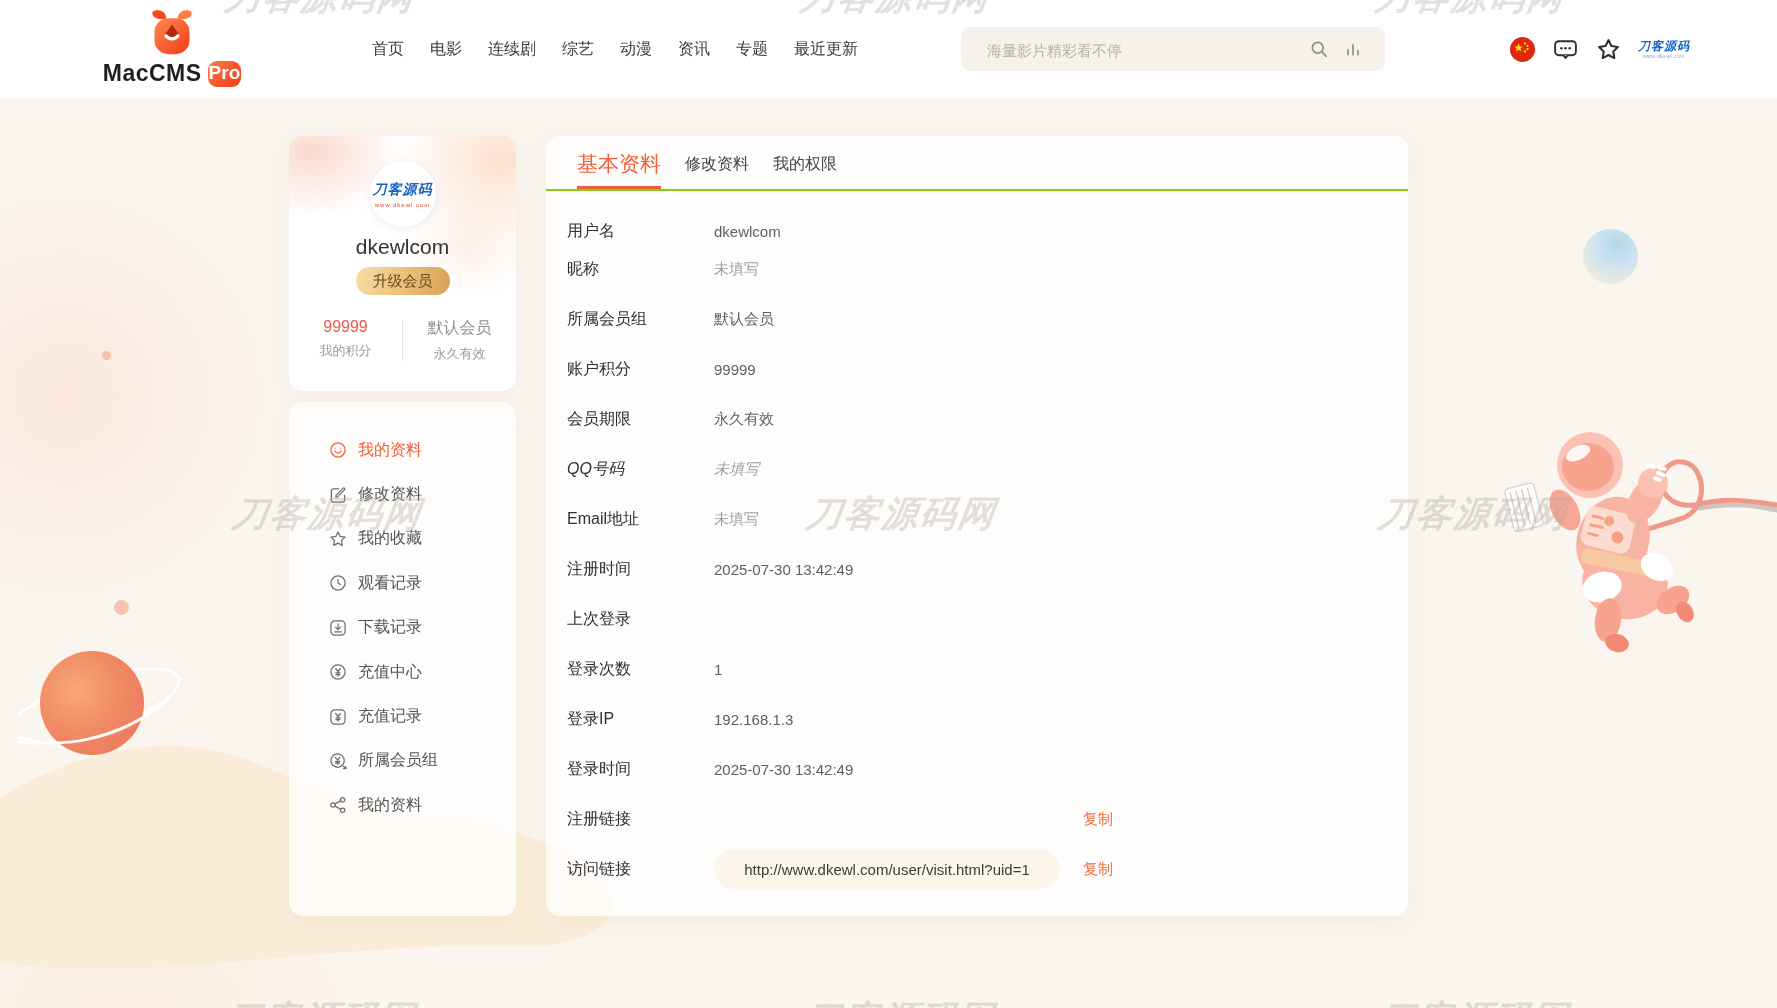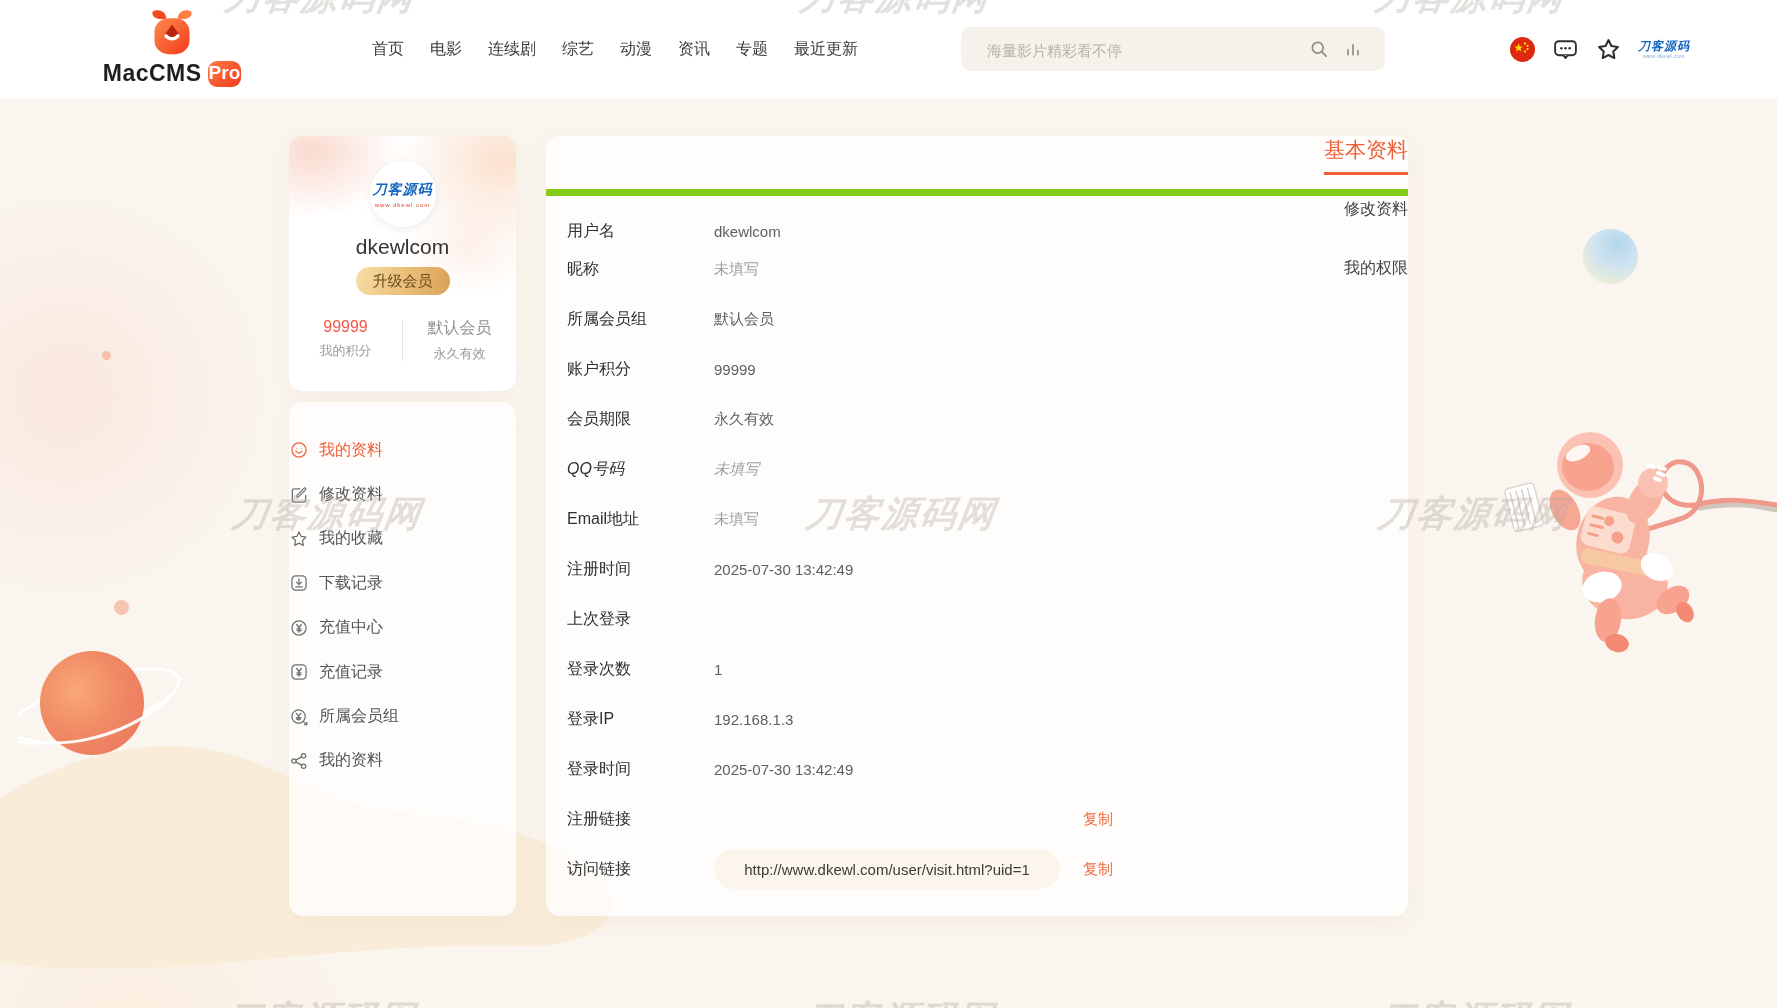"基本资料" .tabs { border-bottom: 7px solid #84cc16 -> 2px solid #84cc16; flex-direction: column -> none }
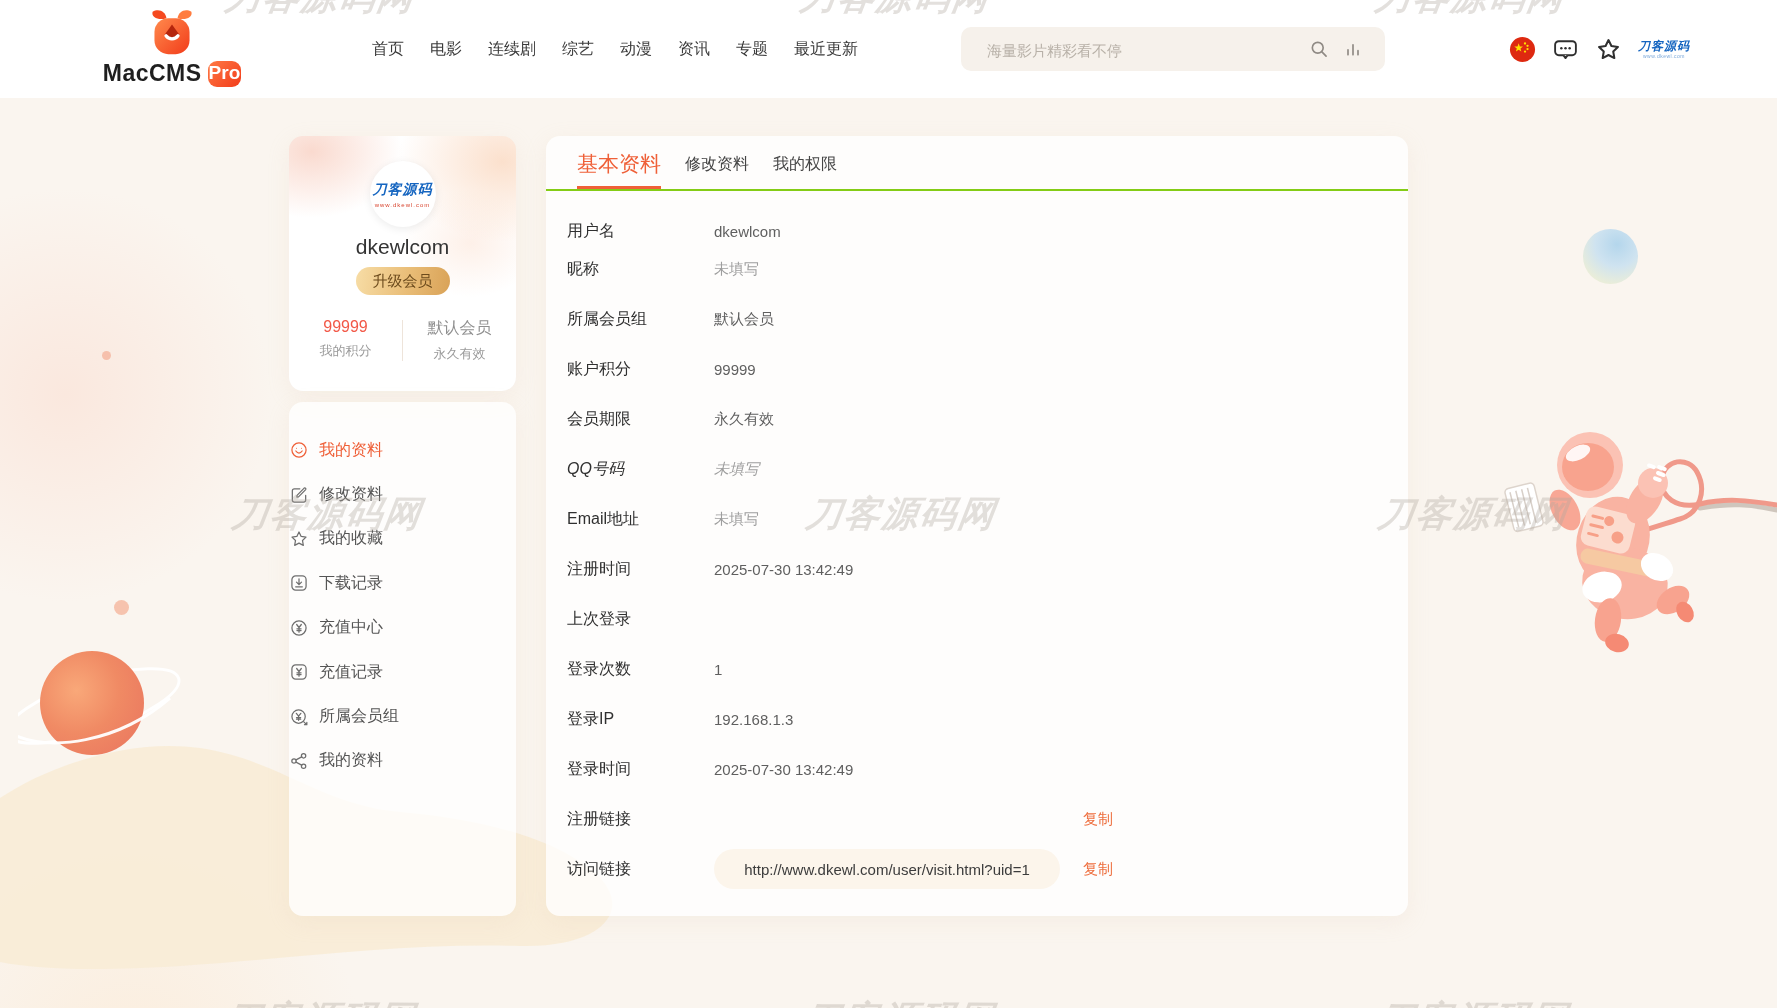"我的资料" .menu-item { padding-left: none -> 39px }
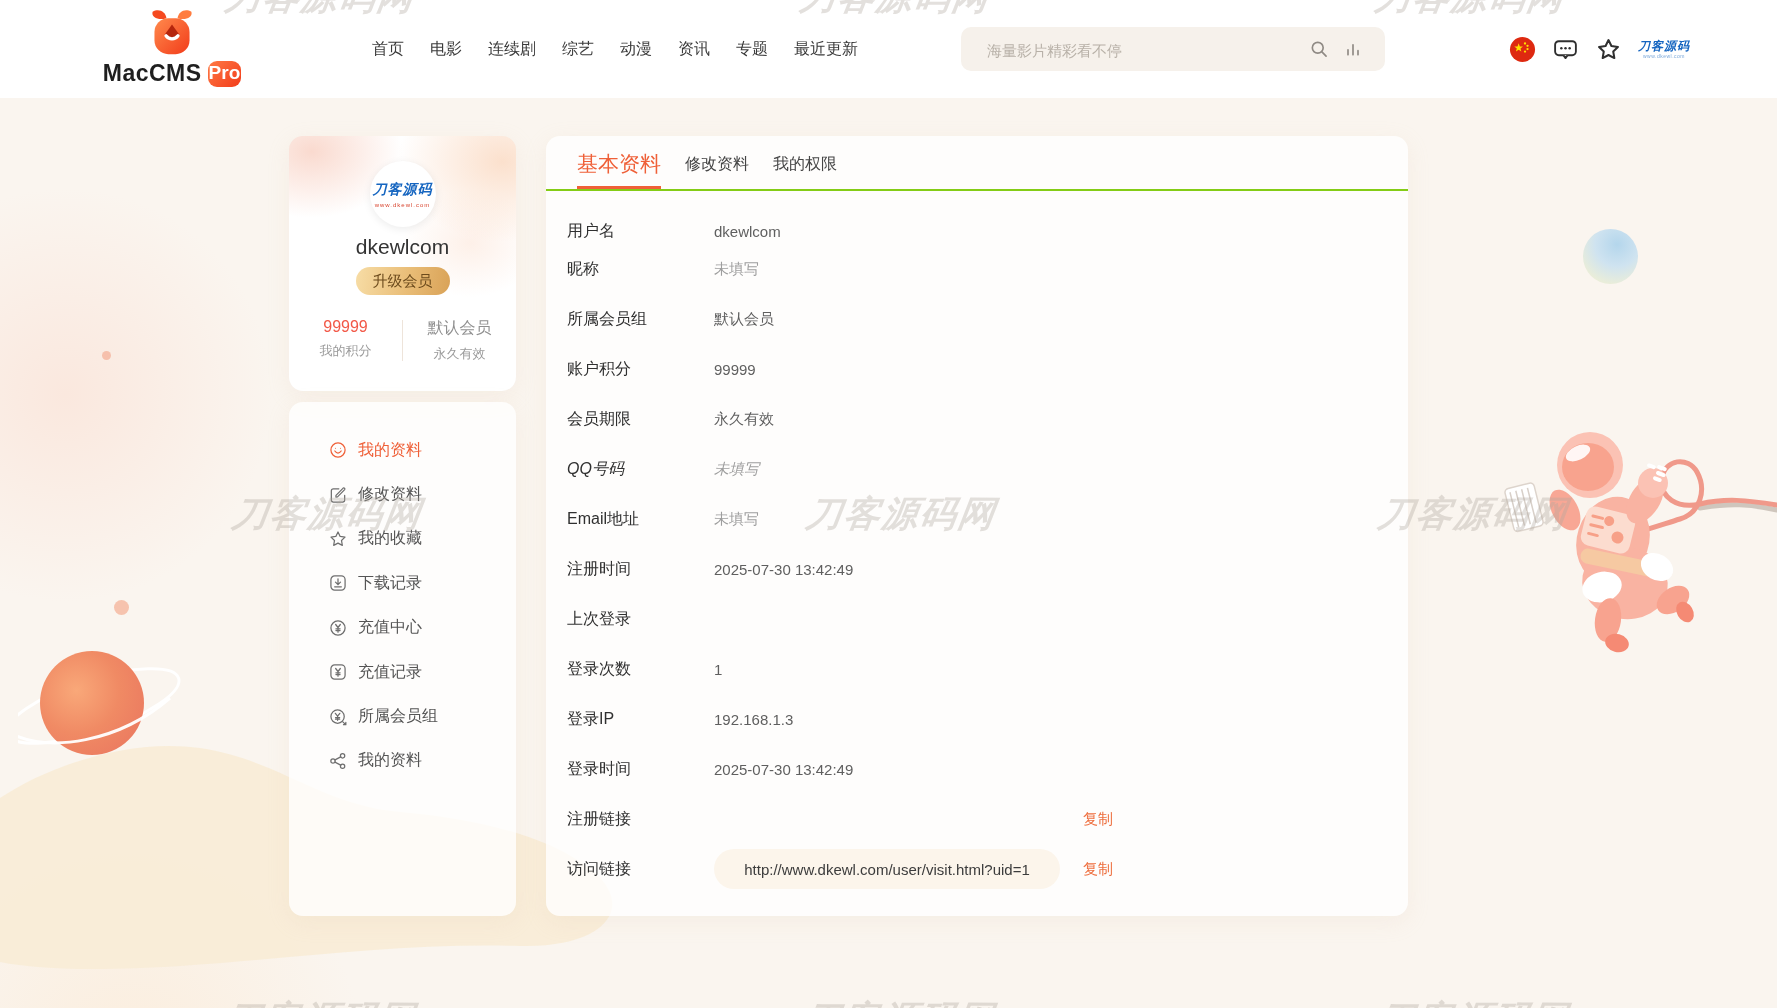"观看记录" div.menu-item { html: none -> <div> <span> <svg> <circle></circle> <path></path> </svg> </span> <span>观看记录</span> </div> }
